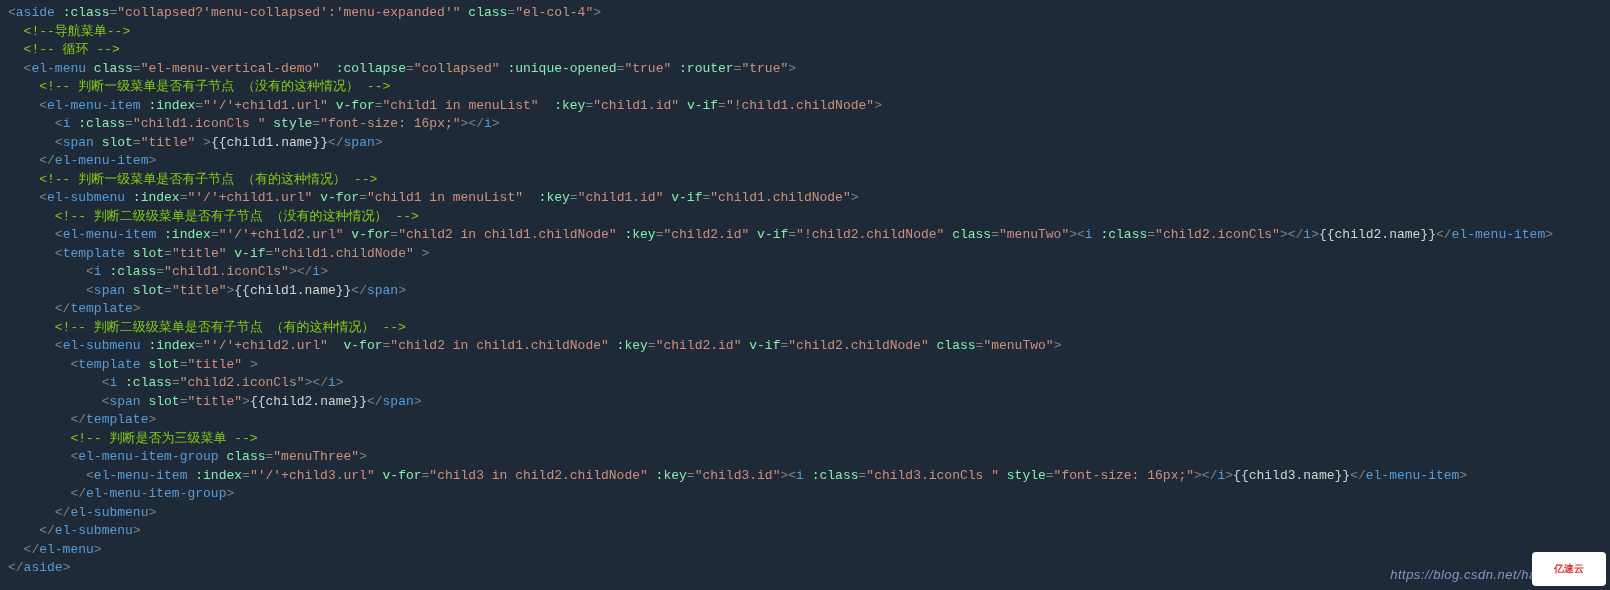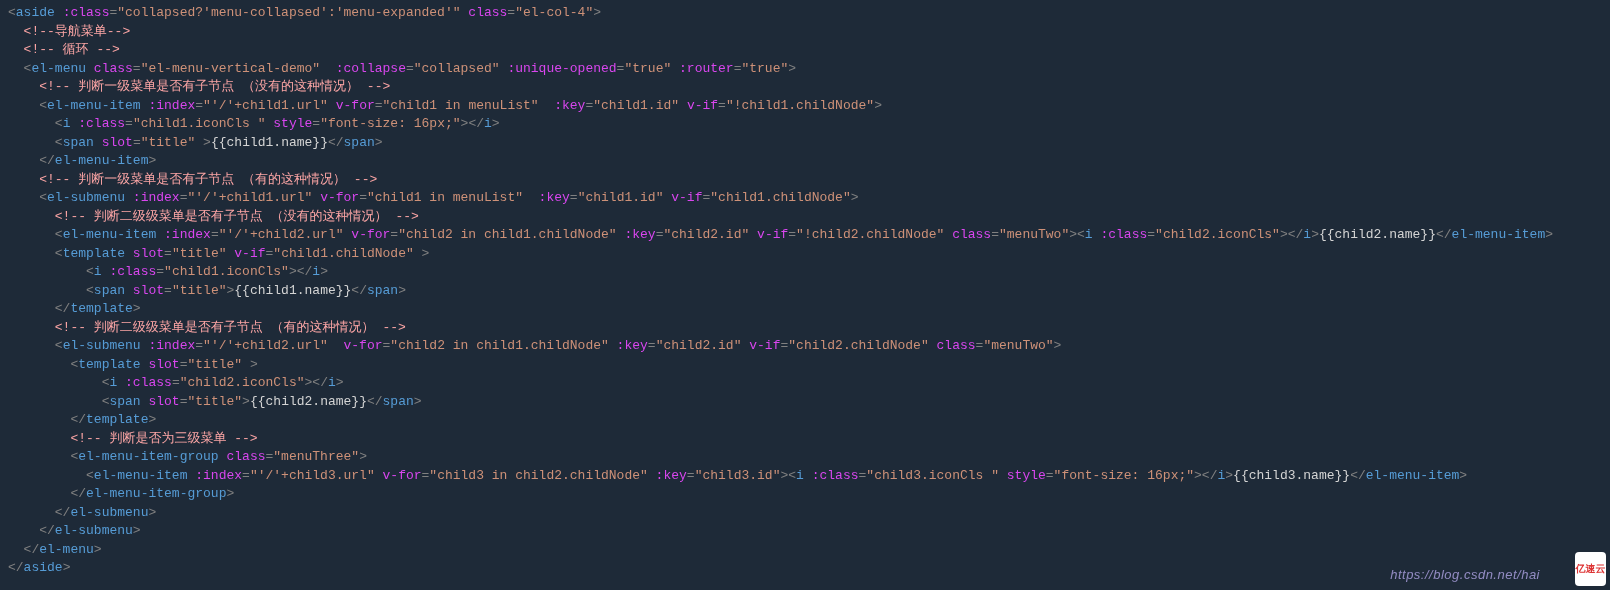":class" .a { color: #d946ef -> #86efac }
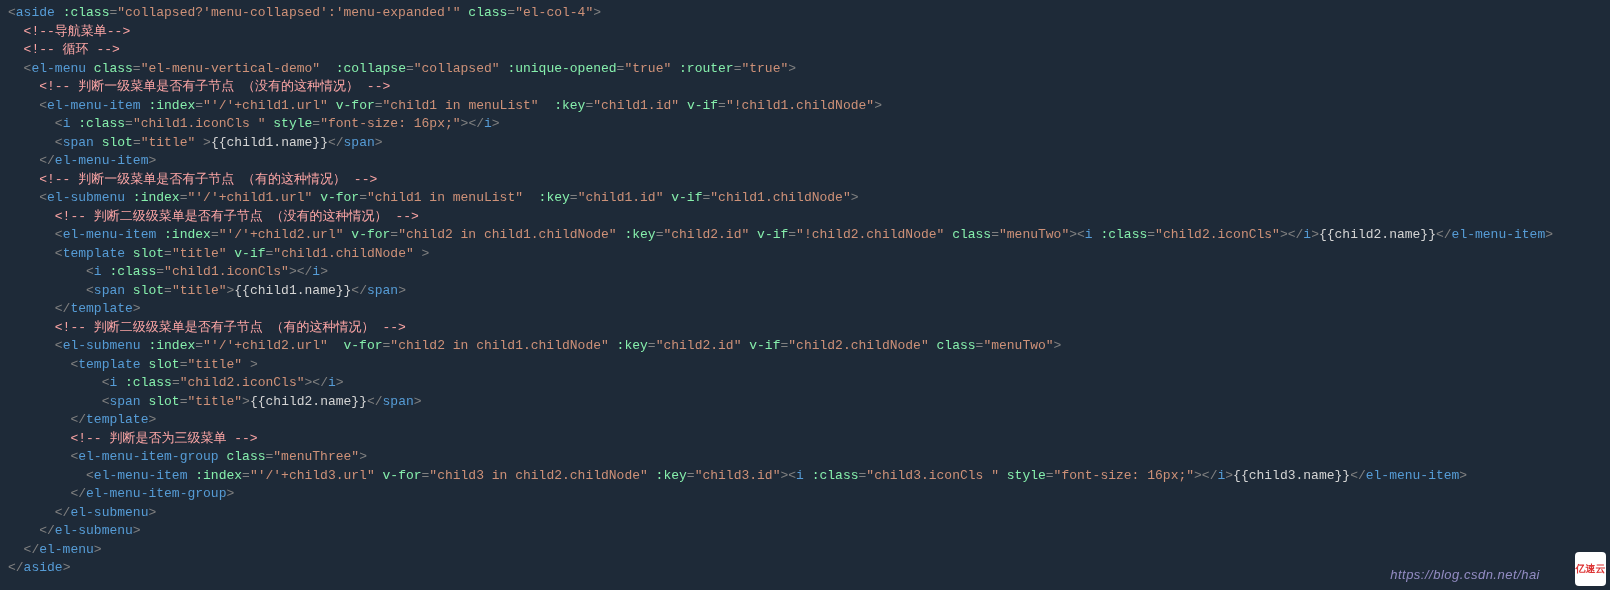"<!--导航菜单-->" .c { color: #fca5a5 -> #84cc16 }
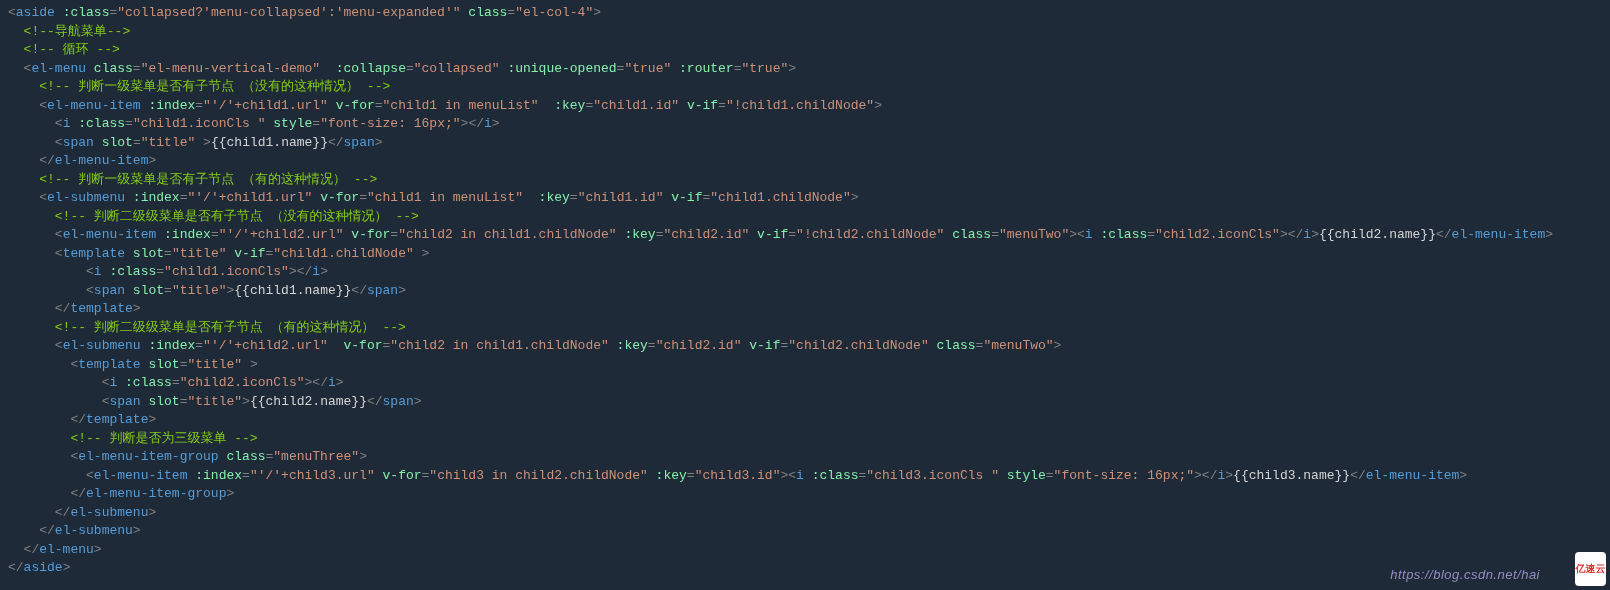"亿速云" .logo { width: 31px -> 74px }
